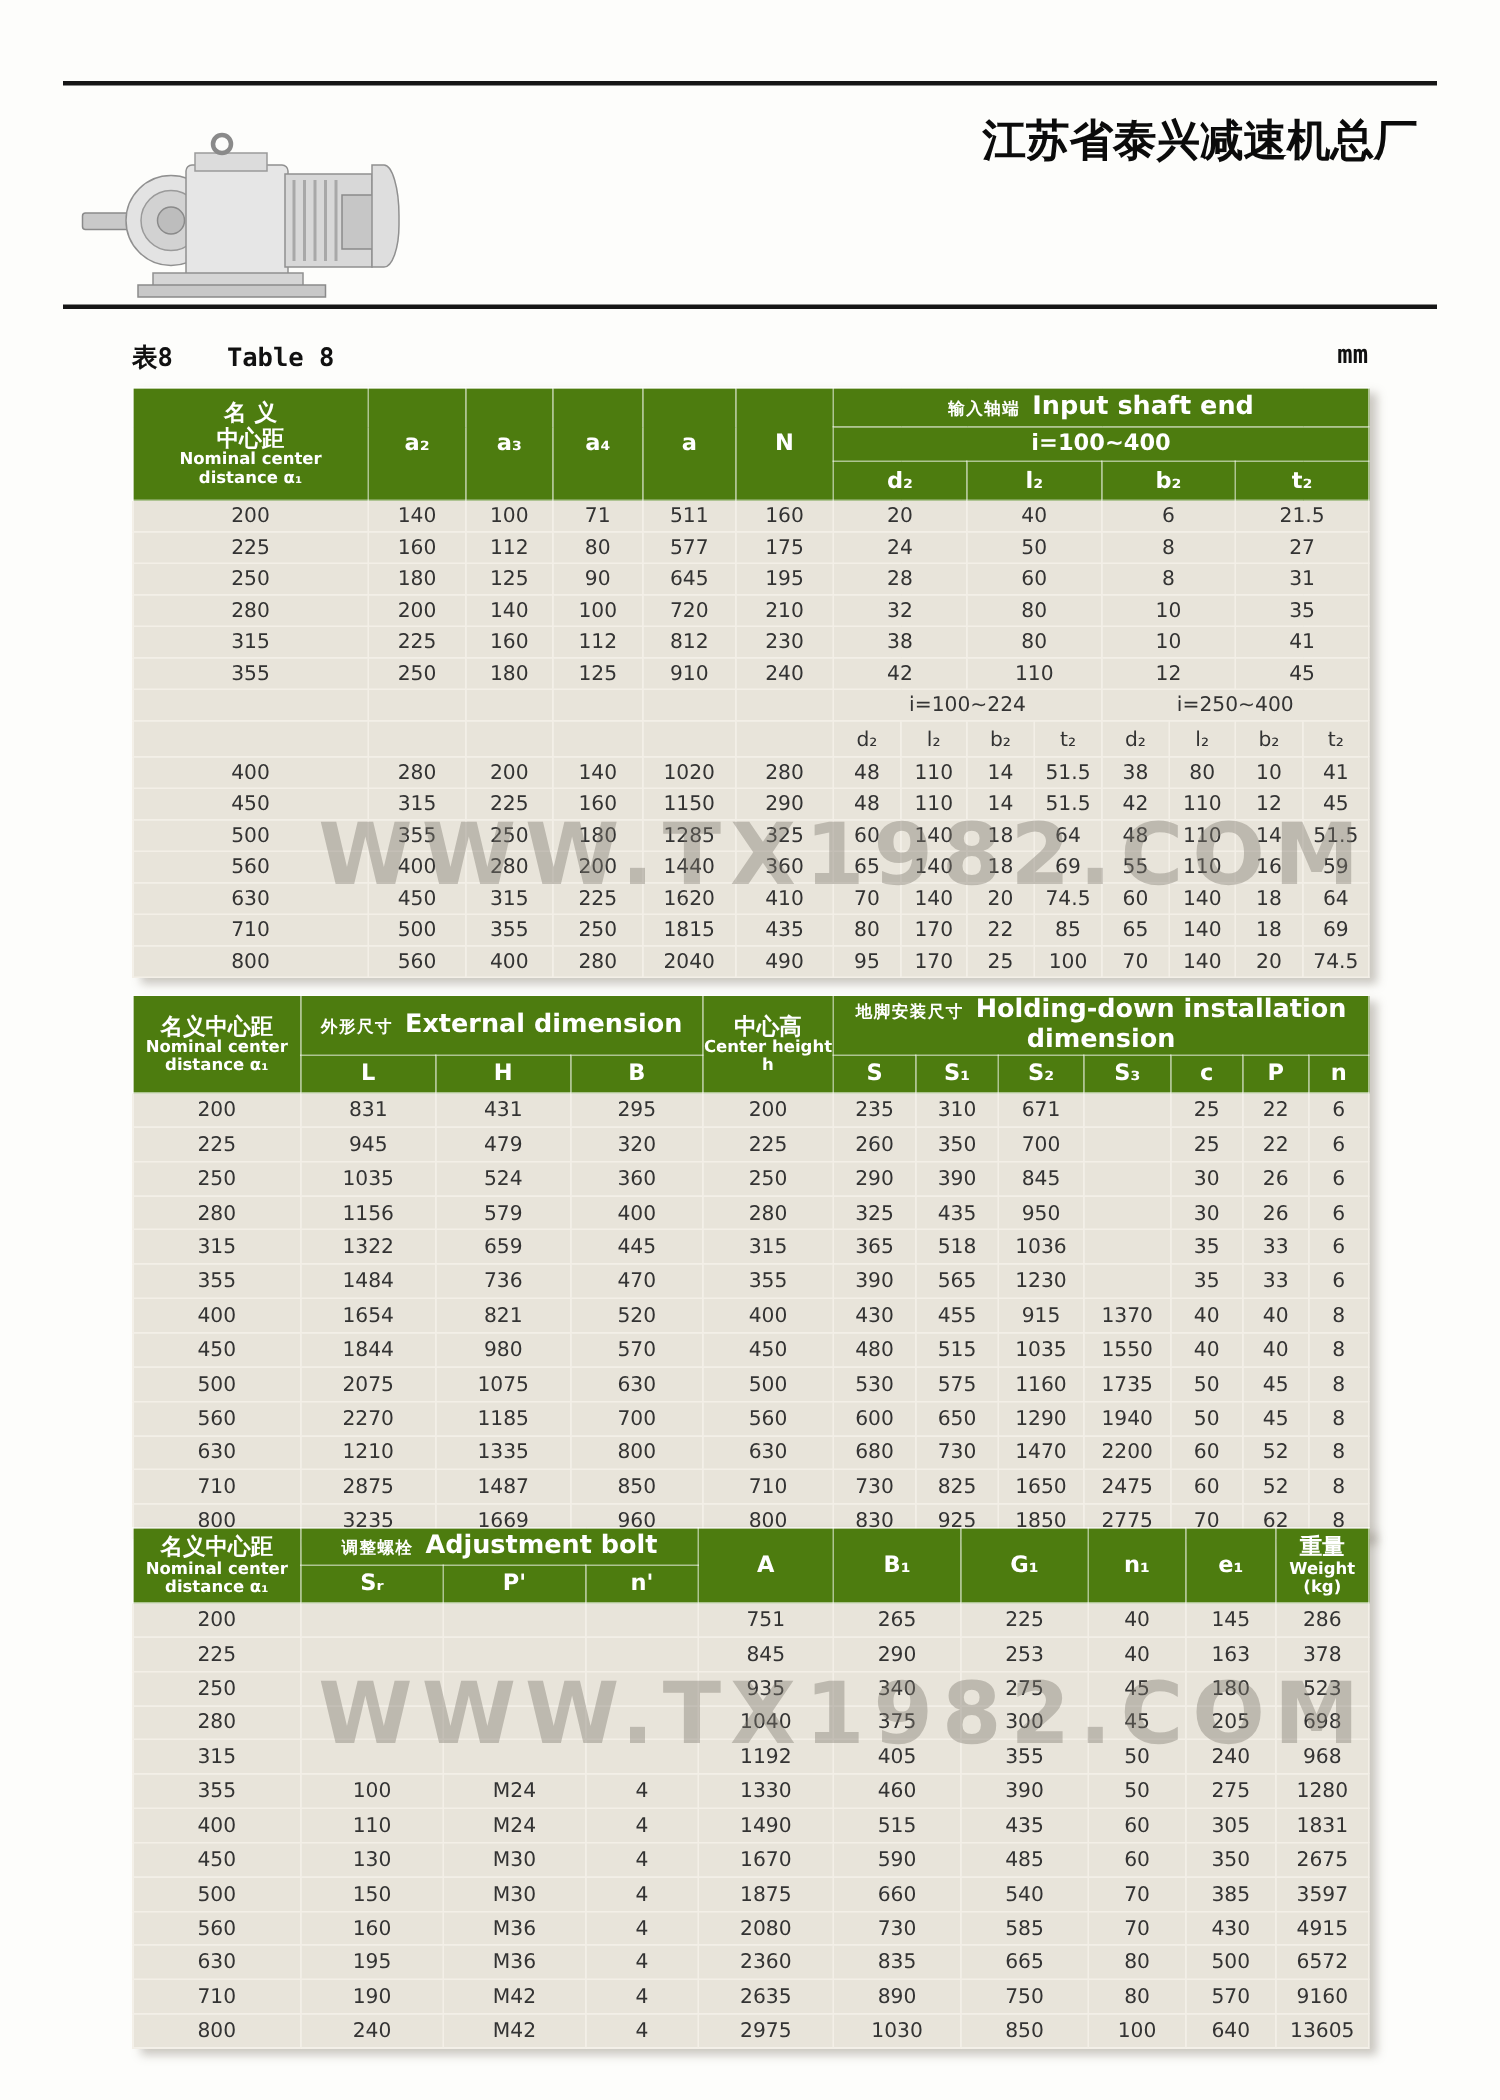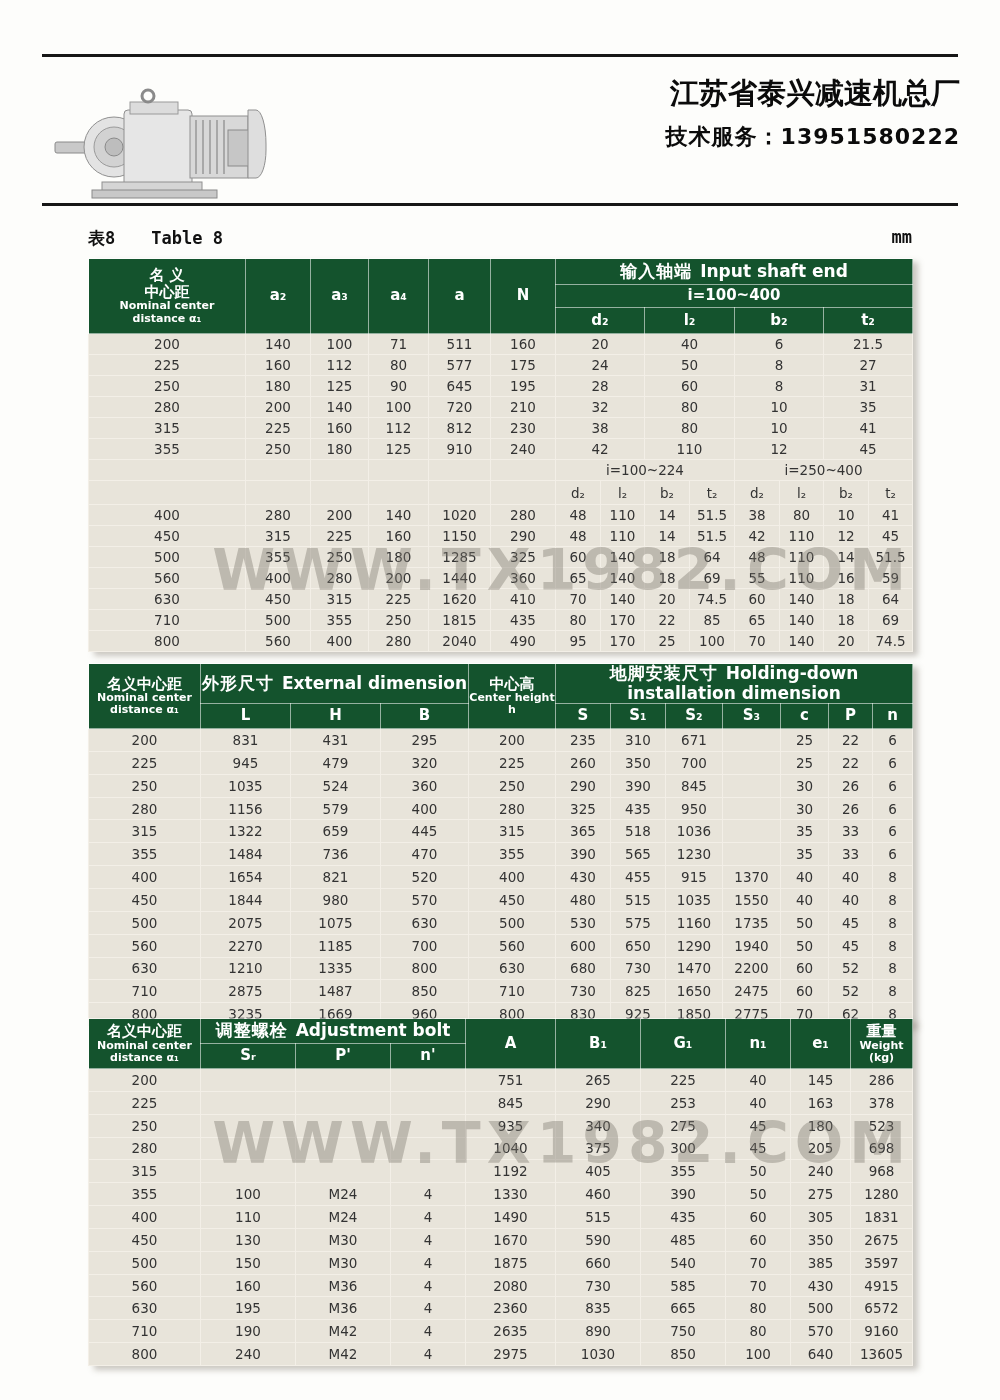"江苏省泰兴减速机总厂" .brand { text-align: right -> none }
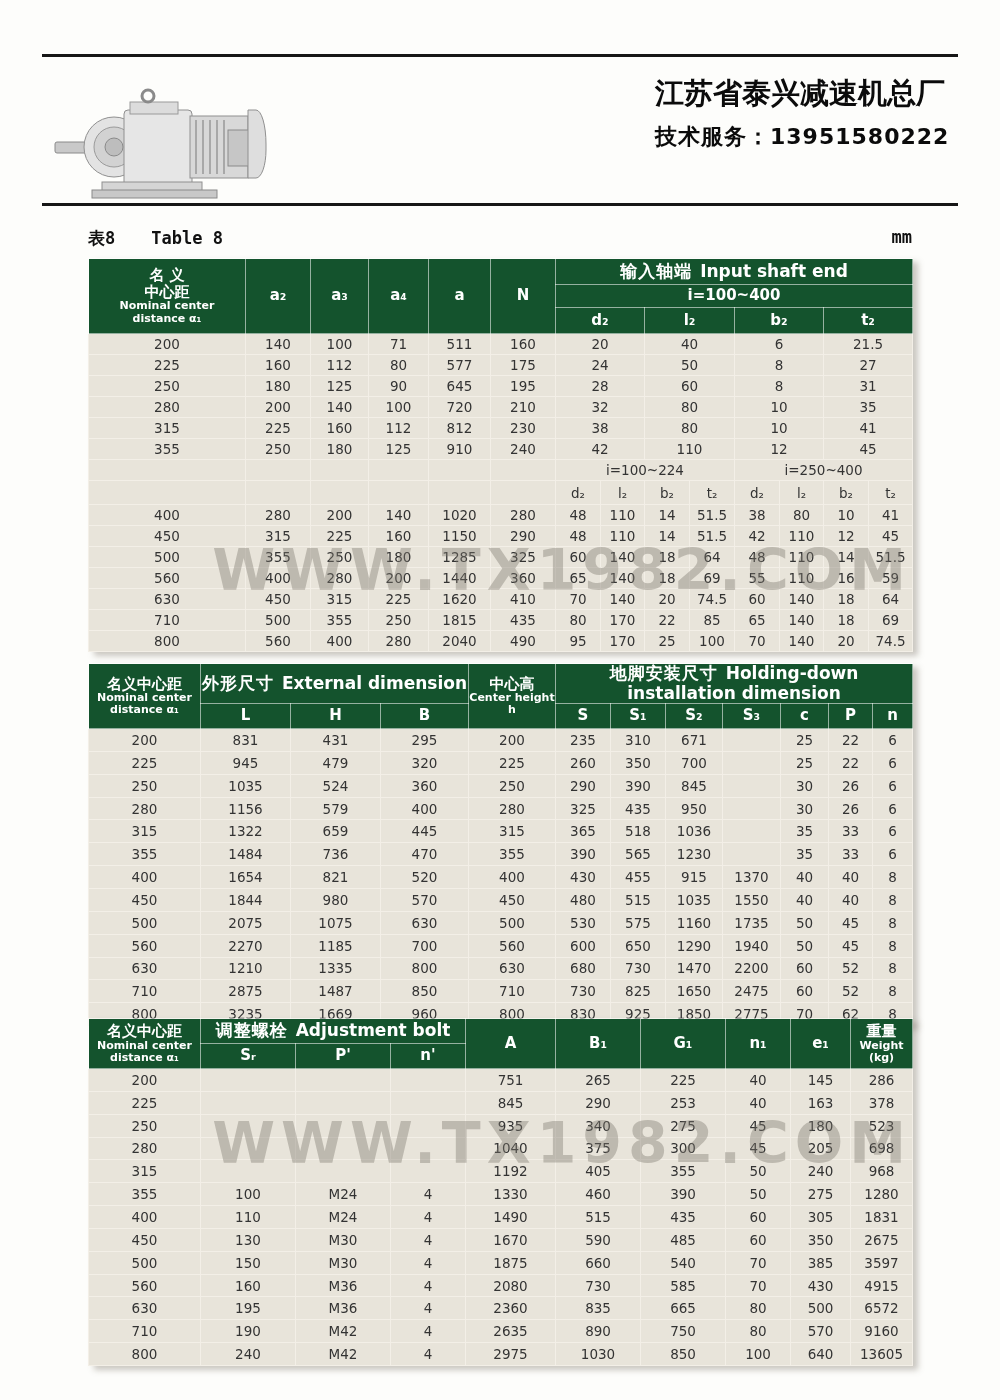"技术服务：13951580222" div.svc { html: <div>技术服务：13951580222</div> -> none }
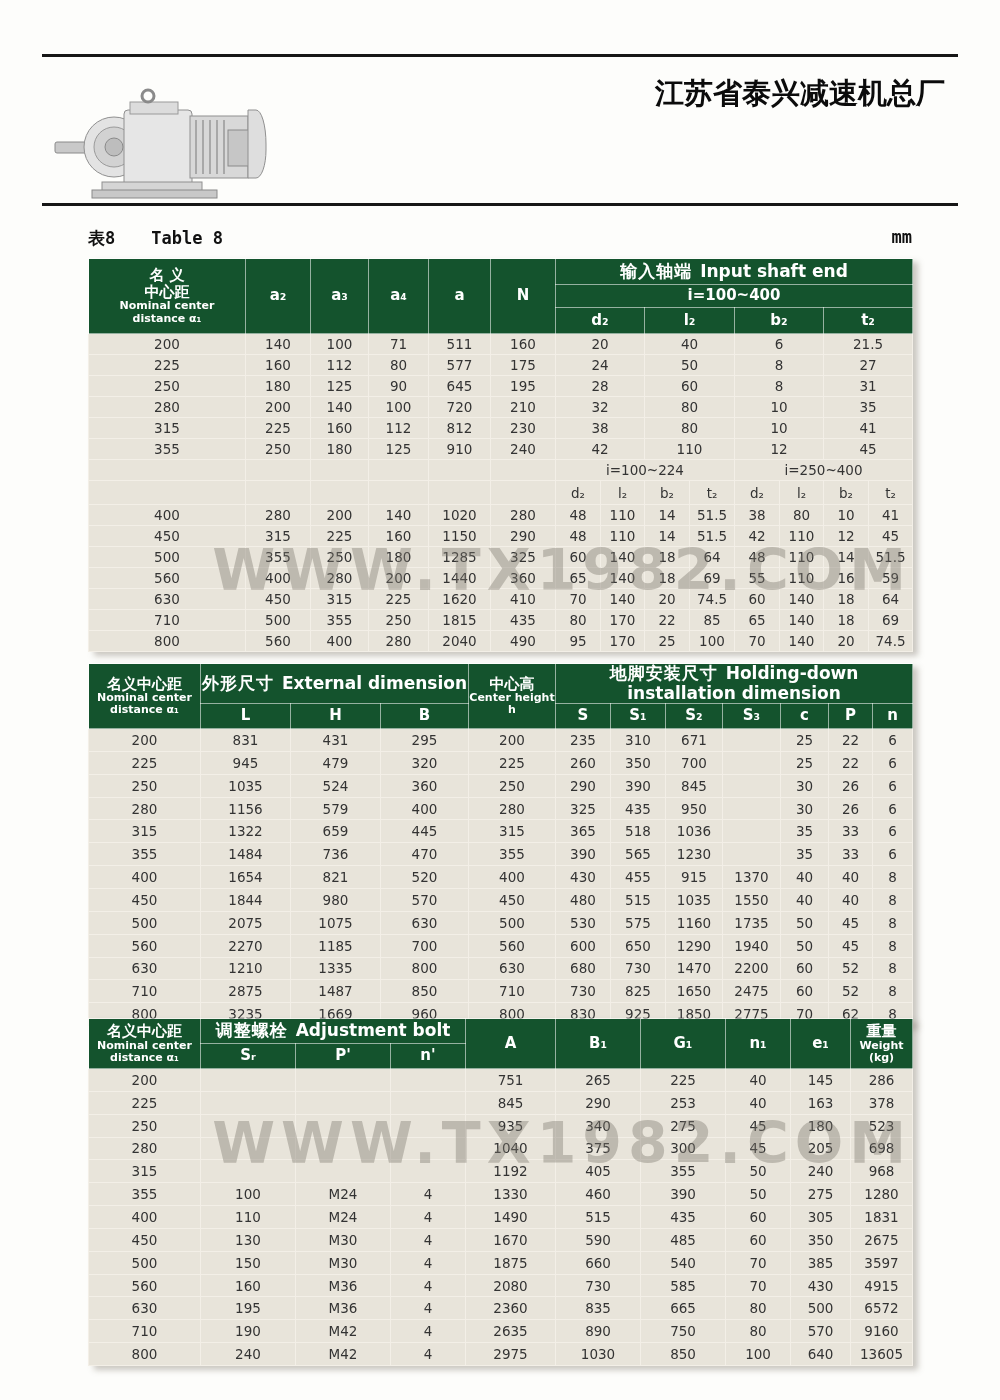"名 义" .tbl thead th { background: #14532d -> #4d7c0f }
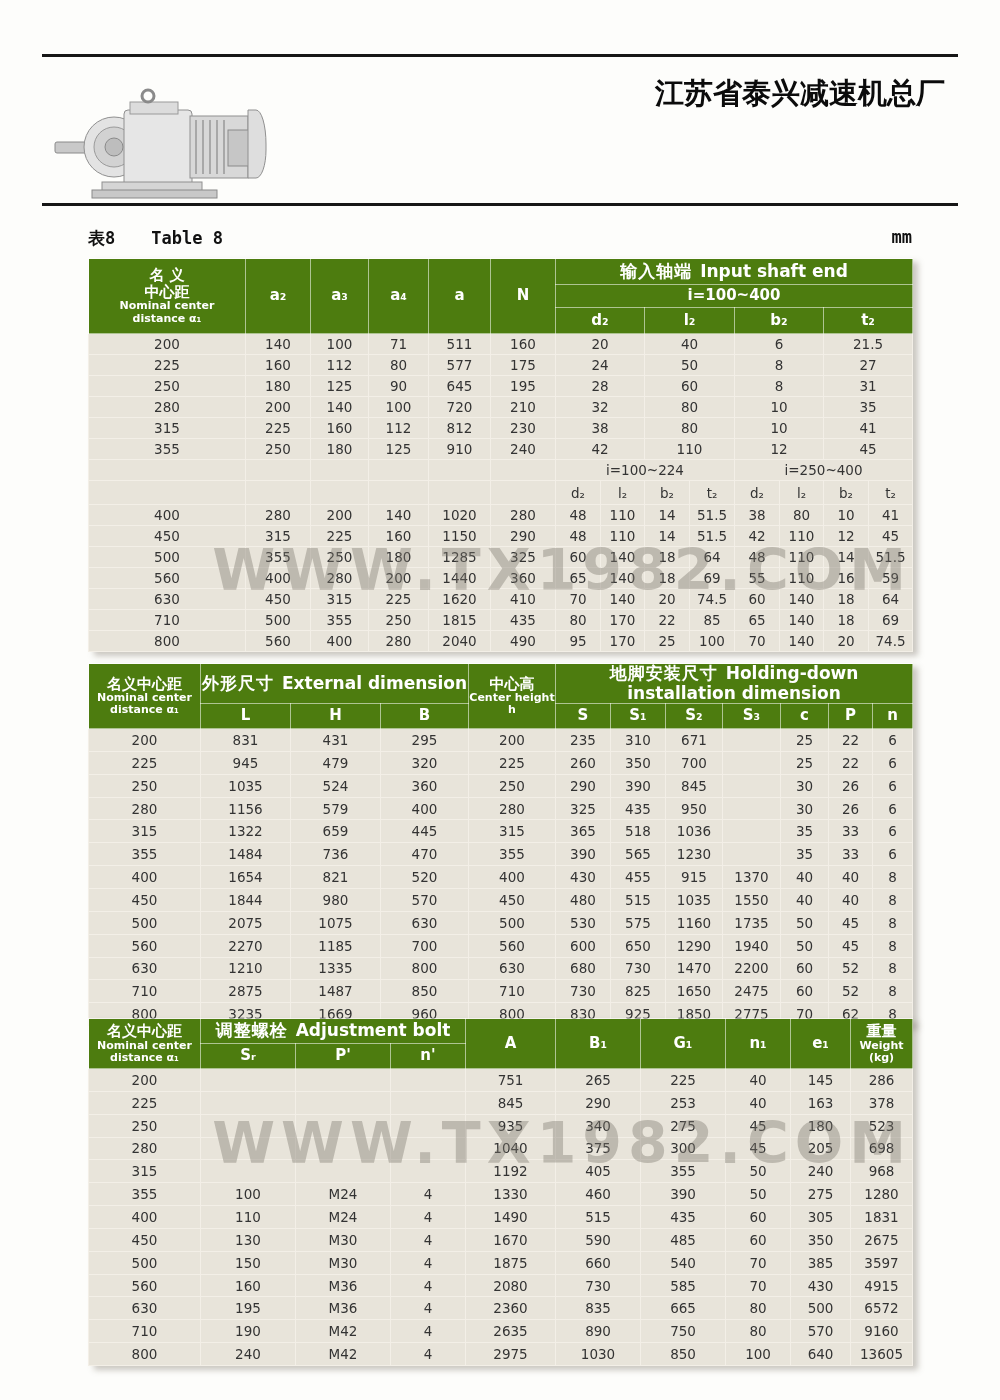"输入轴端" .tbl thead .cjk { font-size: 17px -> 11px }
